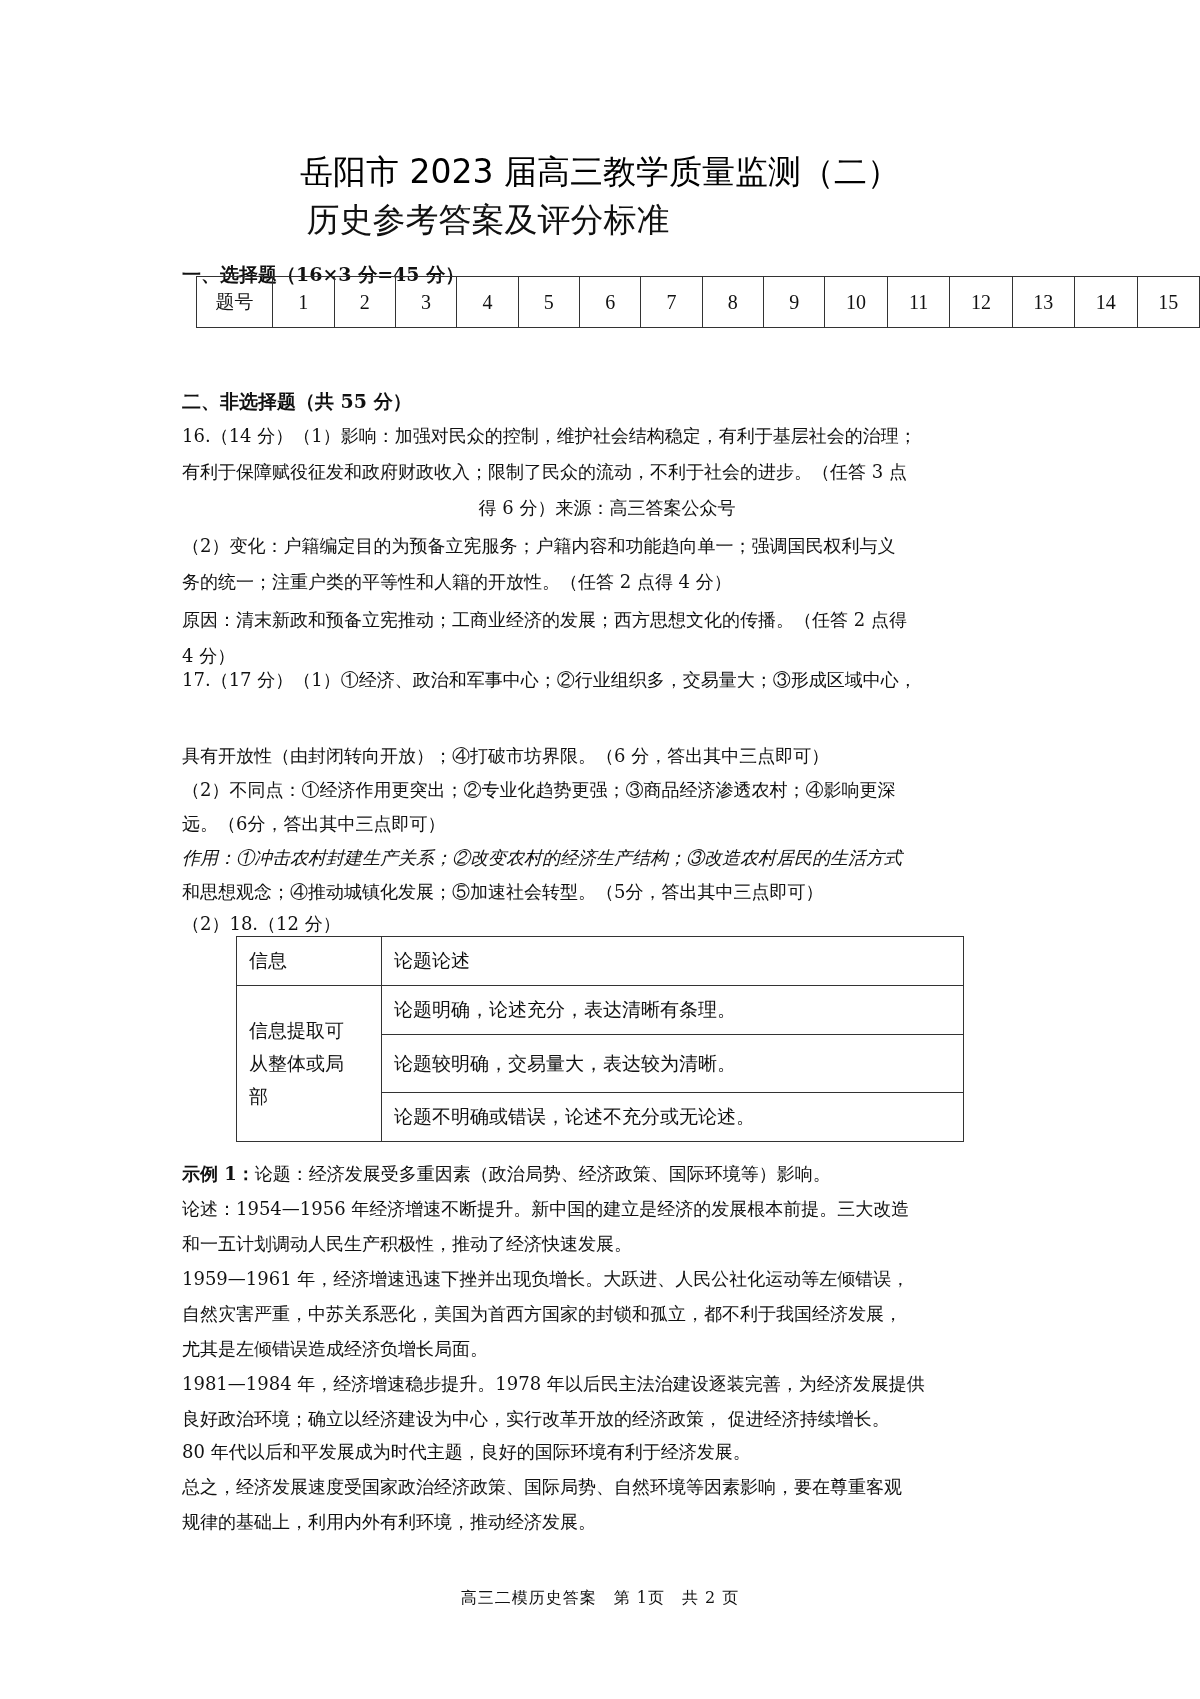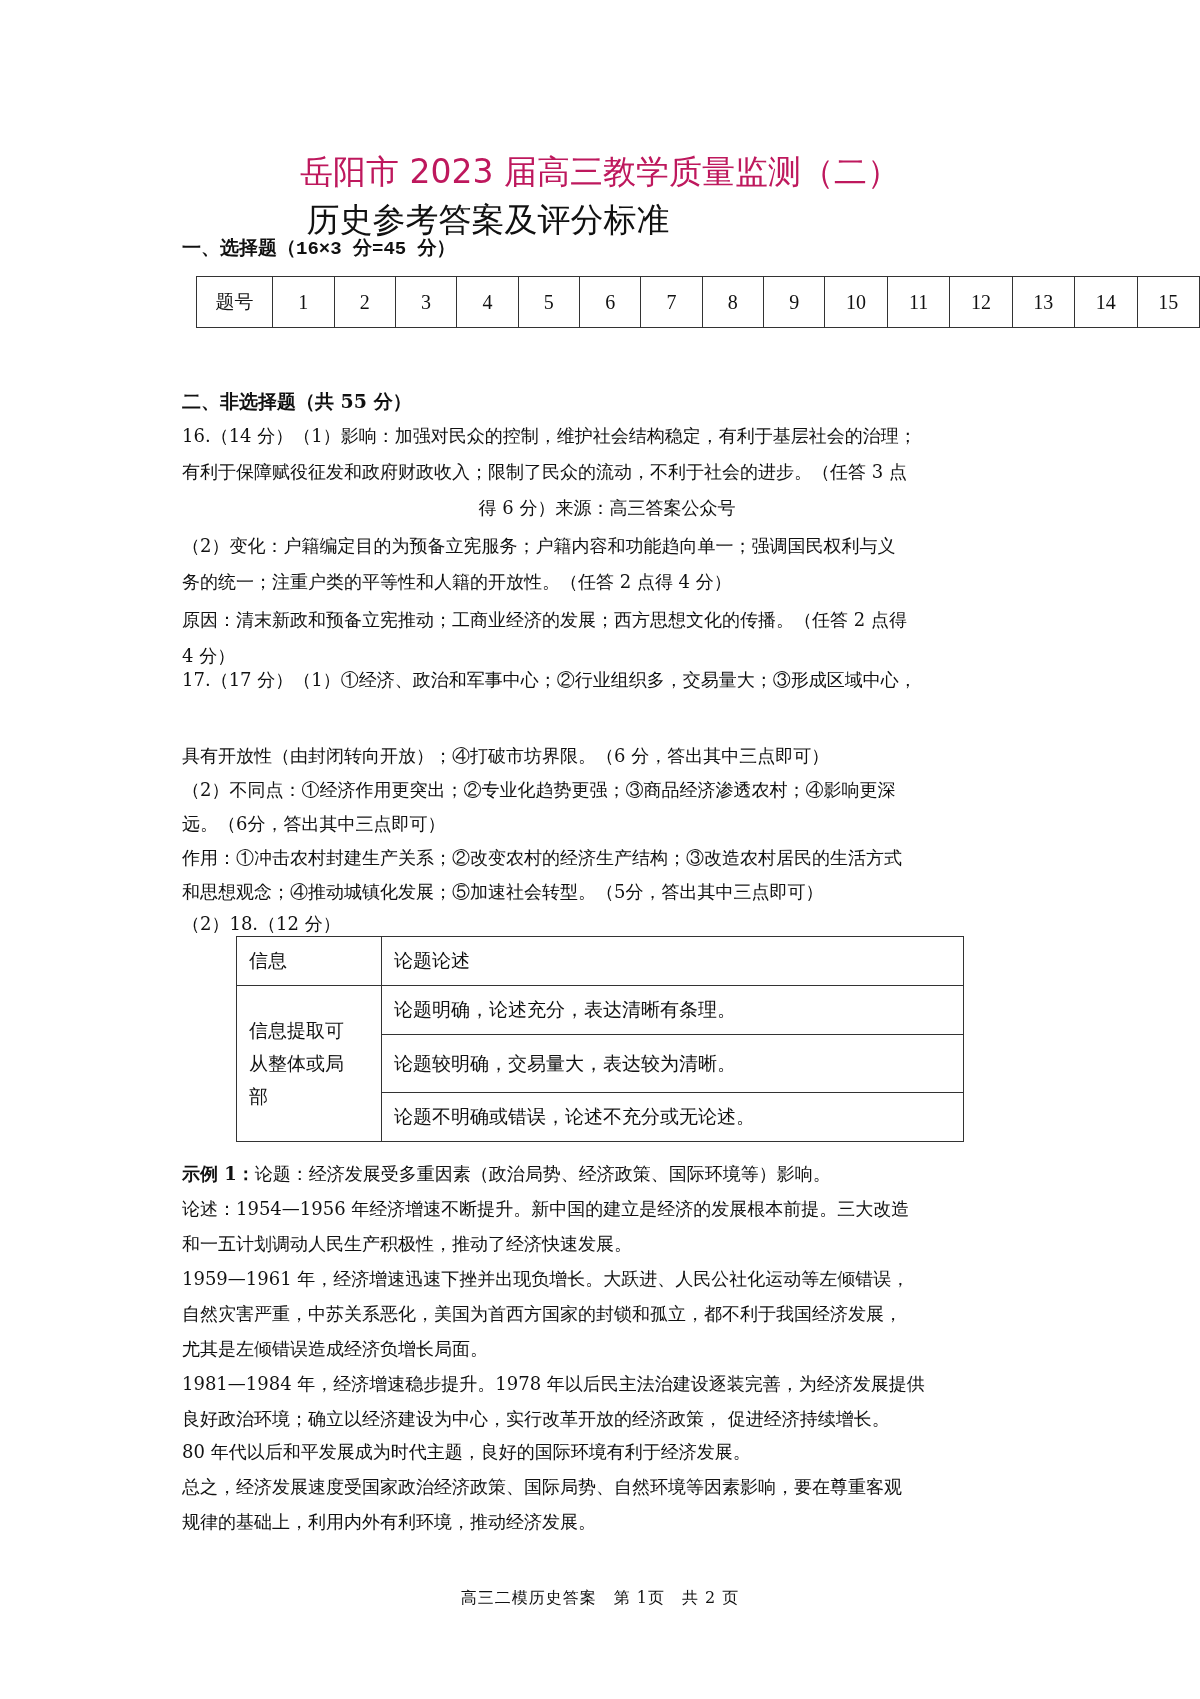"岳阳市 2023 届高三教学质量监测（二）" .title1 { color: #be185d -> #000000 }
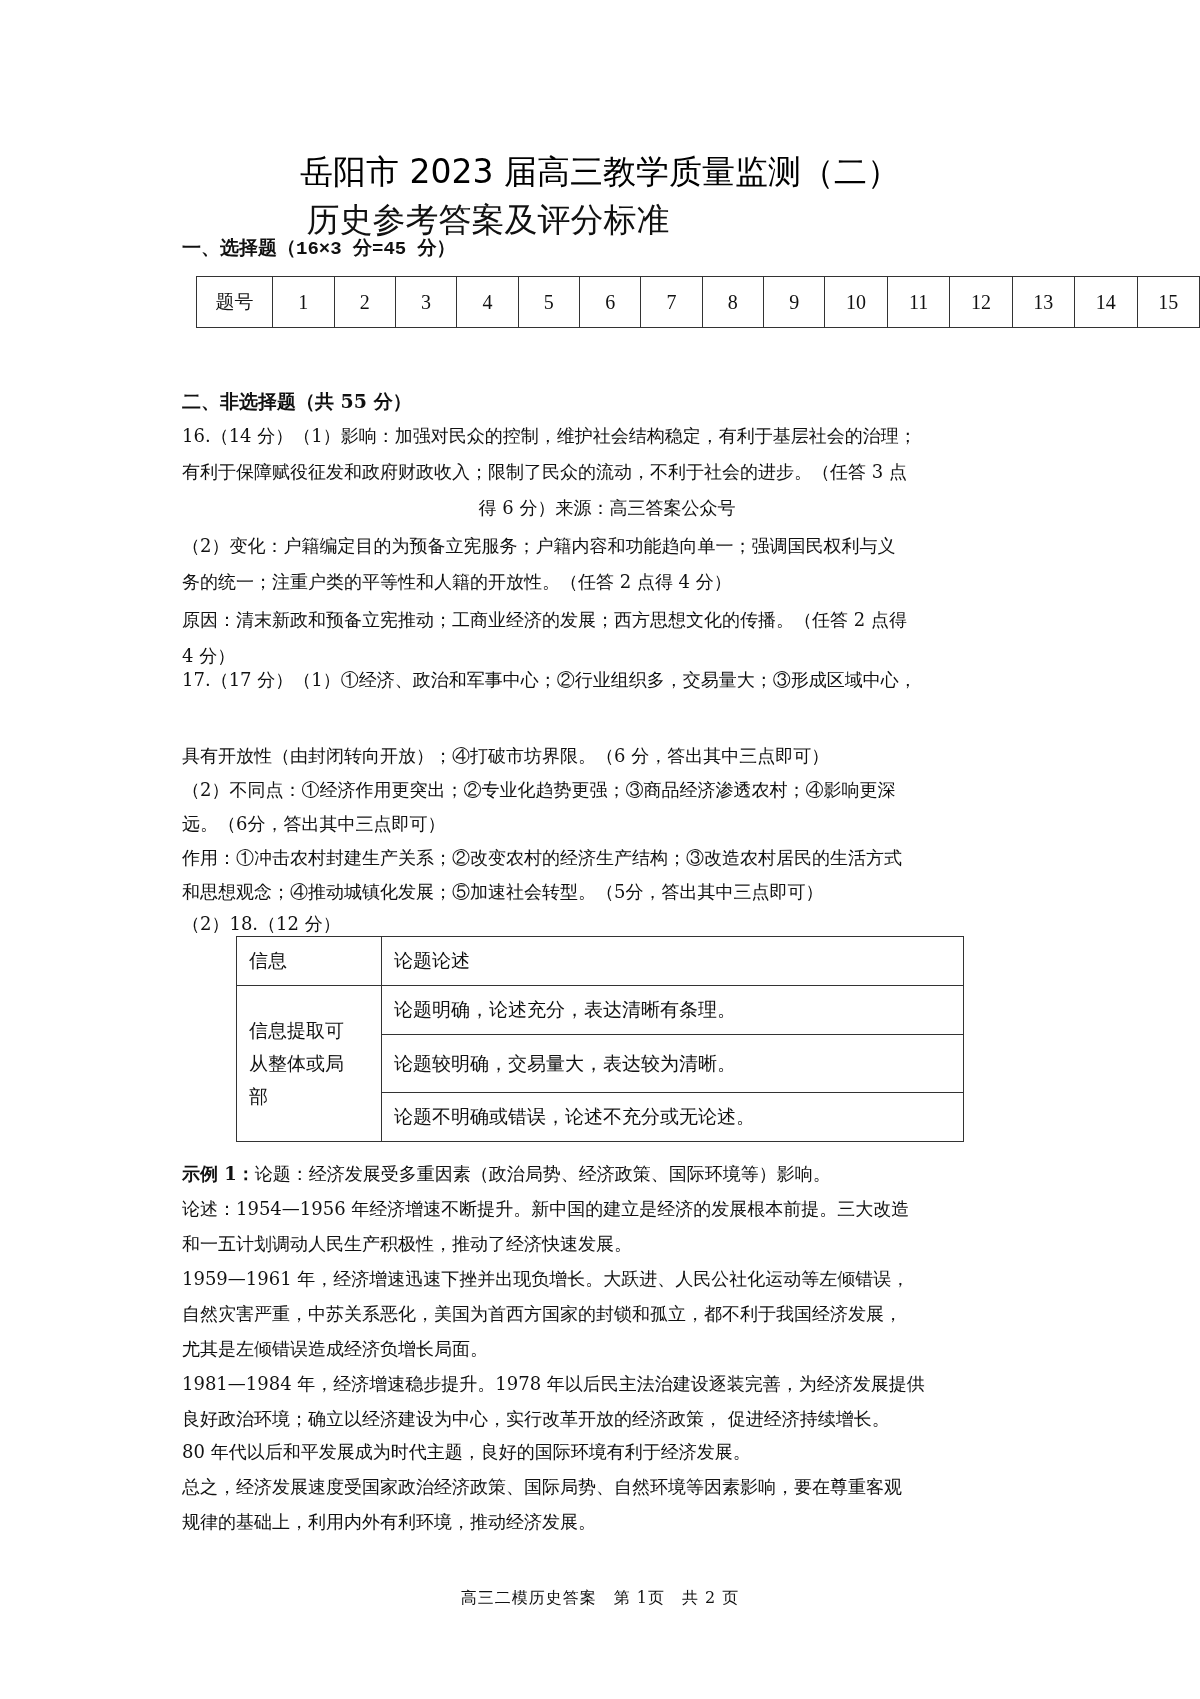"一、选择题（16×3 分=45 分）" div.abs { font-family: Liberation Mono, monospace -> none; top: 236px -> 261px }
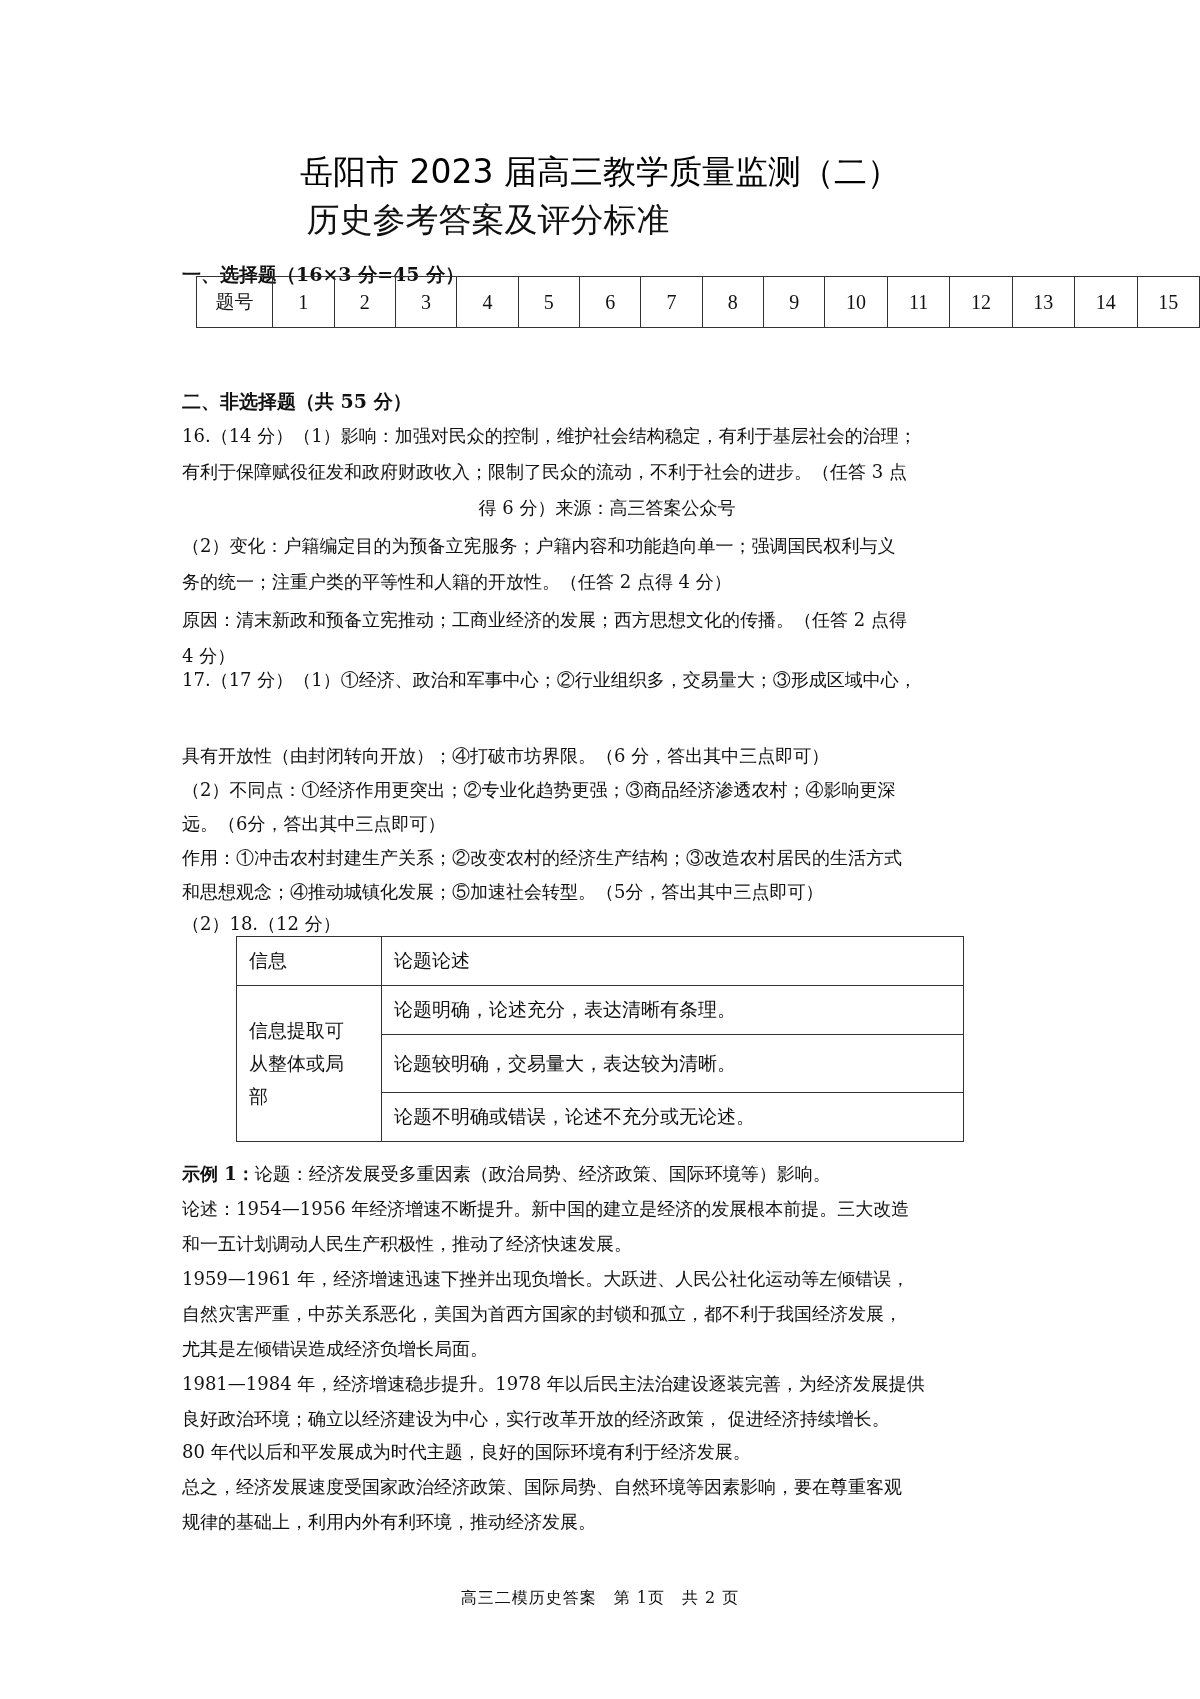"作用：①冲击农村封建生产关系；②改变农村的经济生产结构；③改造农村居民的生活方式" div.abs { font-style: none -> italic }
